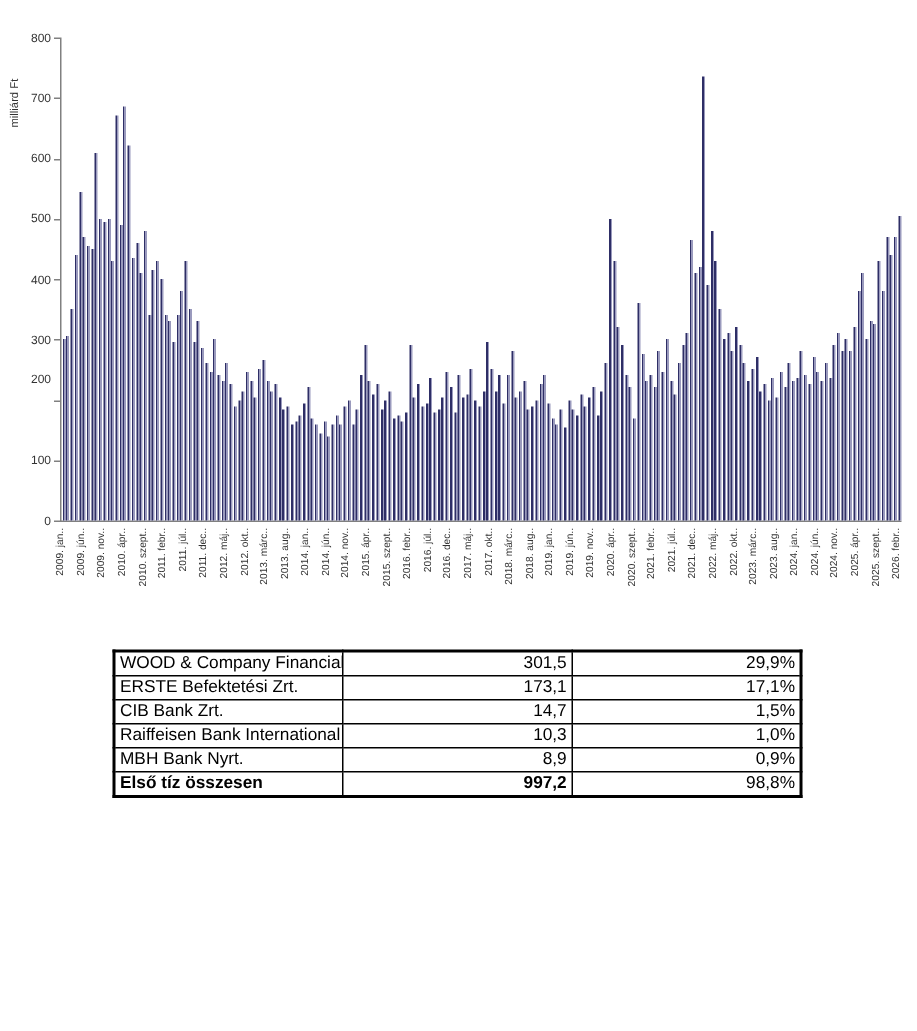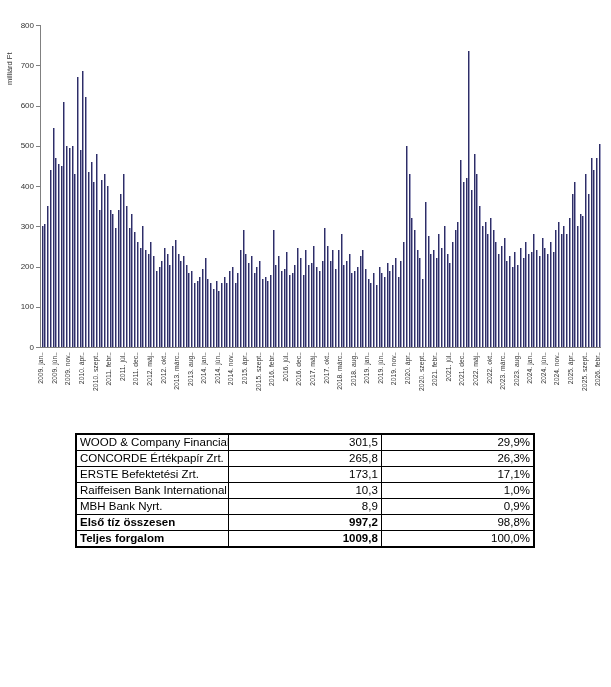"200" div.ylab { top: 262px -> 248px }
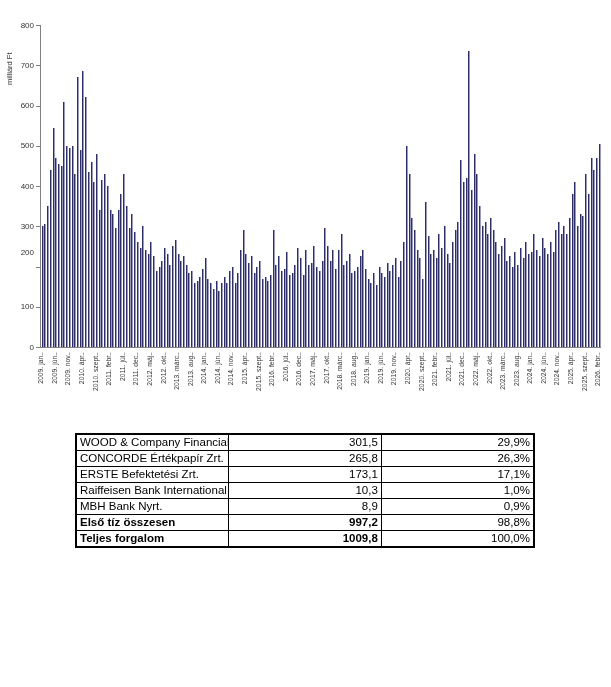"CONCORDE Értékpapír Zrt." tr { html: <tr> <td>CONCORDE Értékpapír Zrt.</td> <td>265,8</td> <td>26,3%</td> </tr> -> none }
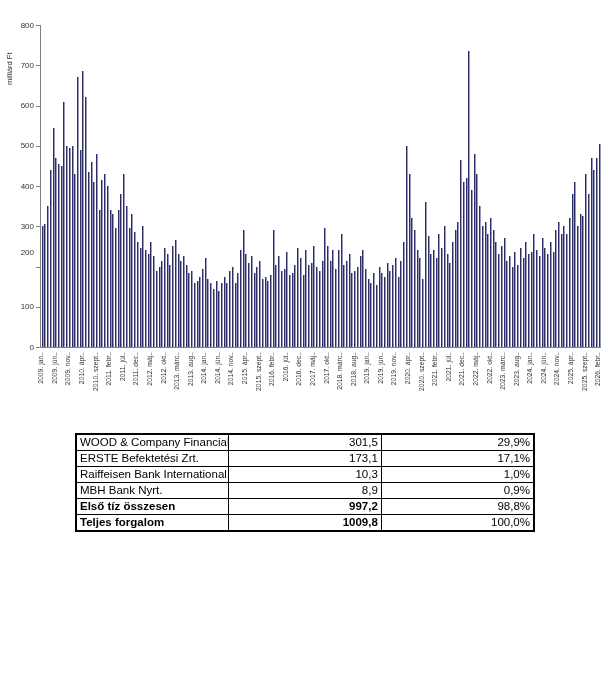"CIB Bank Zrt." tr { html: none -> <tr> <td>CIB Bank Zrt.</td> <td>14,7</td> <td>1,5%</td> </tr> }
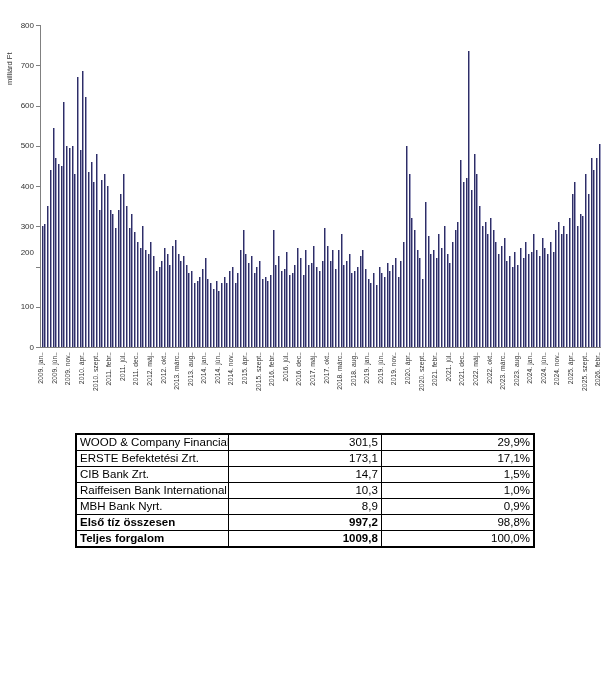"Teljes forgalom" tr.sum-row { html: <tr> <td>Teljes forgalom</td> <td>1009,8</td> <td>100,0%</td> </tr> -> none }
